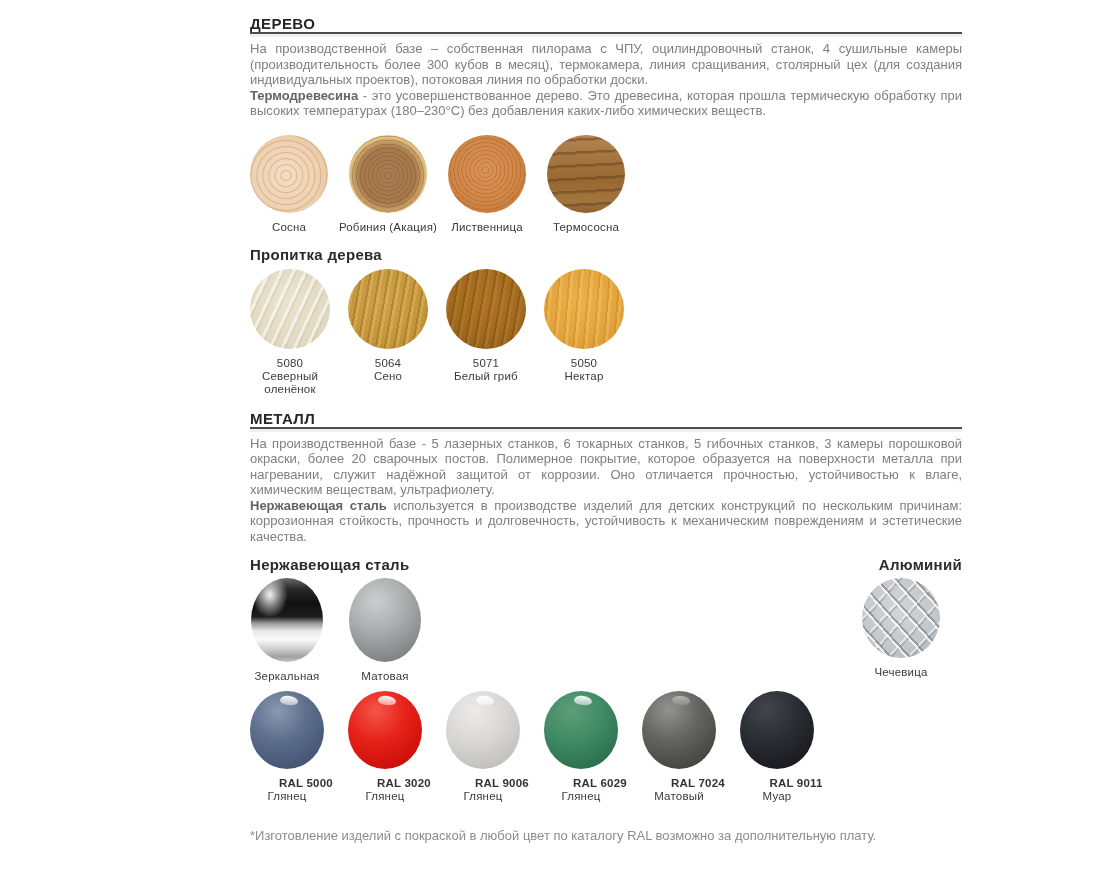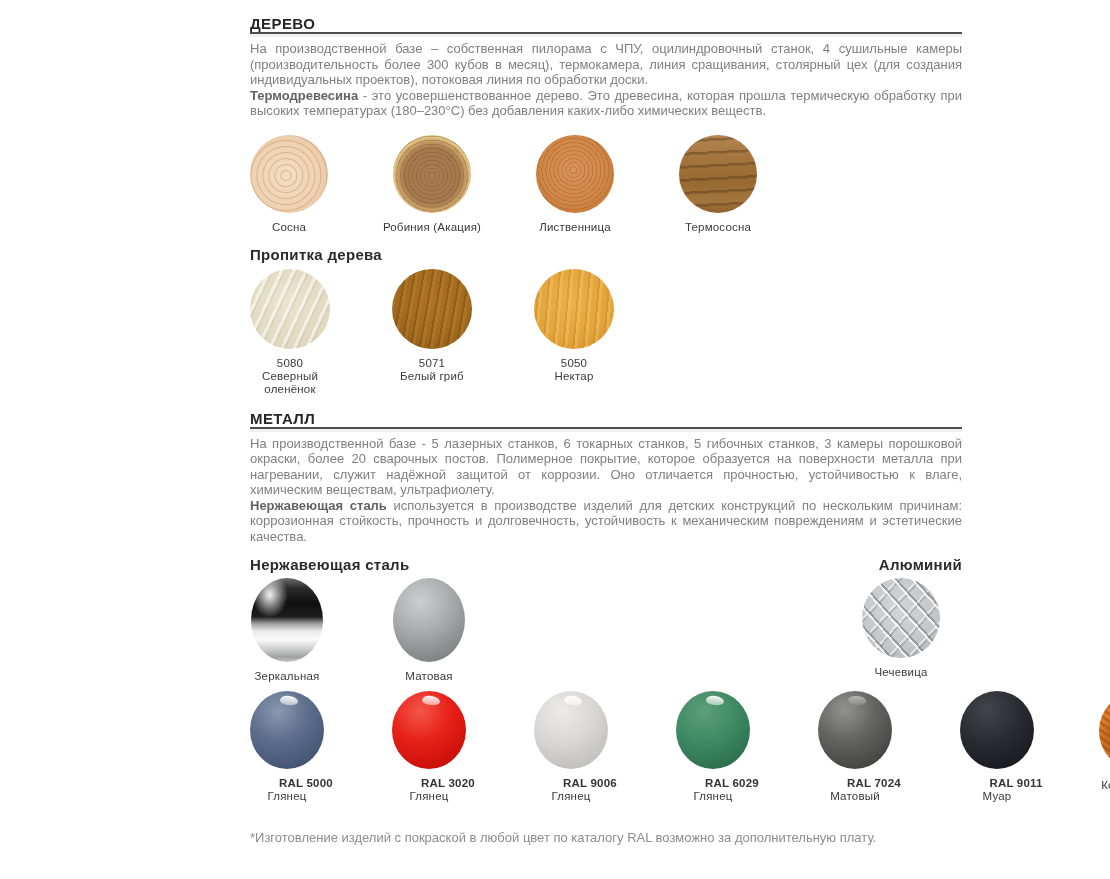"Сосна" .swatch-row { gap: 44px -> none }
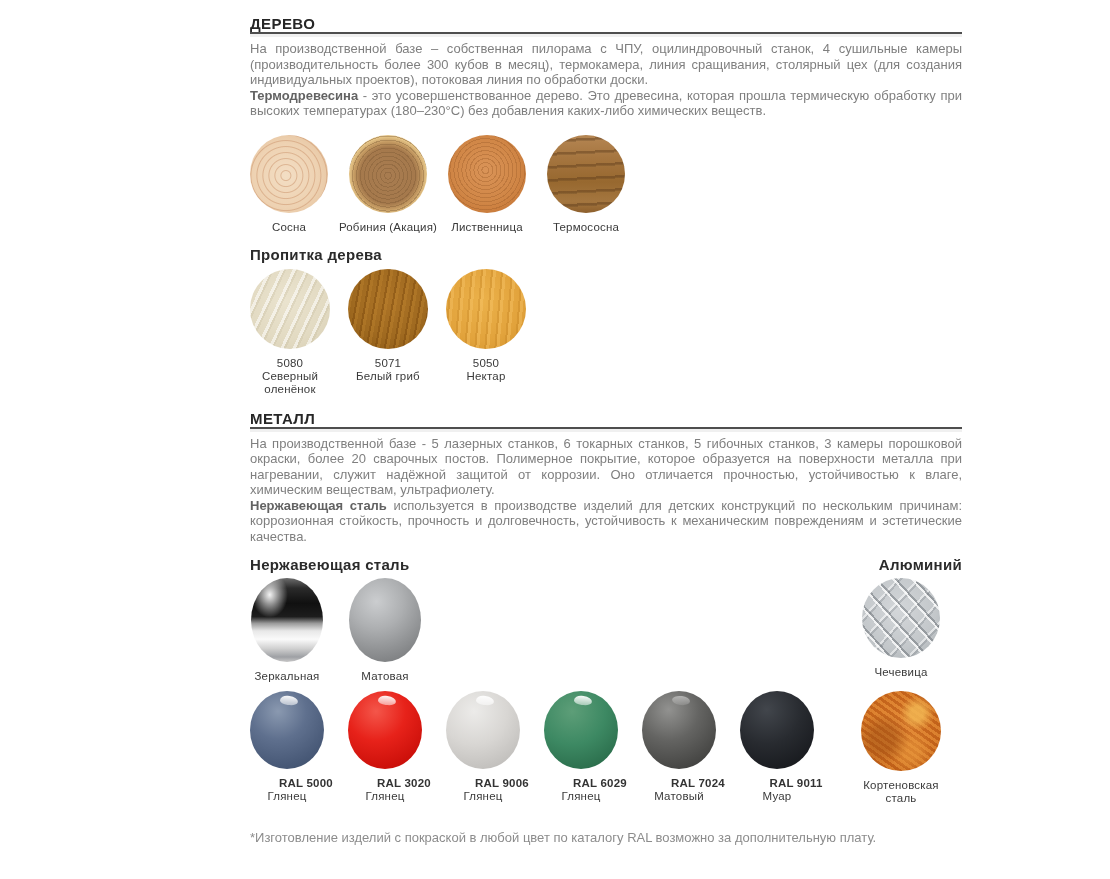"5064" div.swatch { html: none -> <div> <div></div> <div>5064</div> <div>Сено</div> </div> }
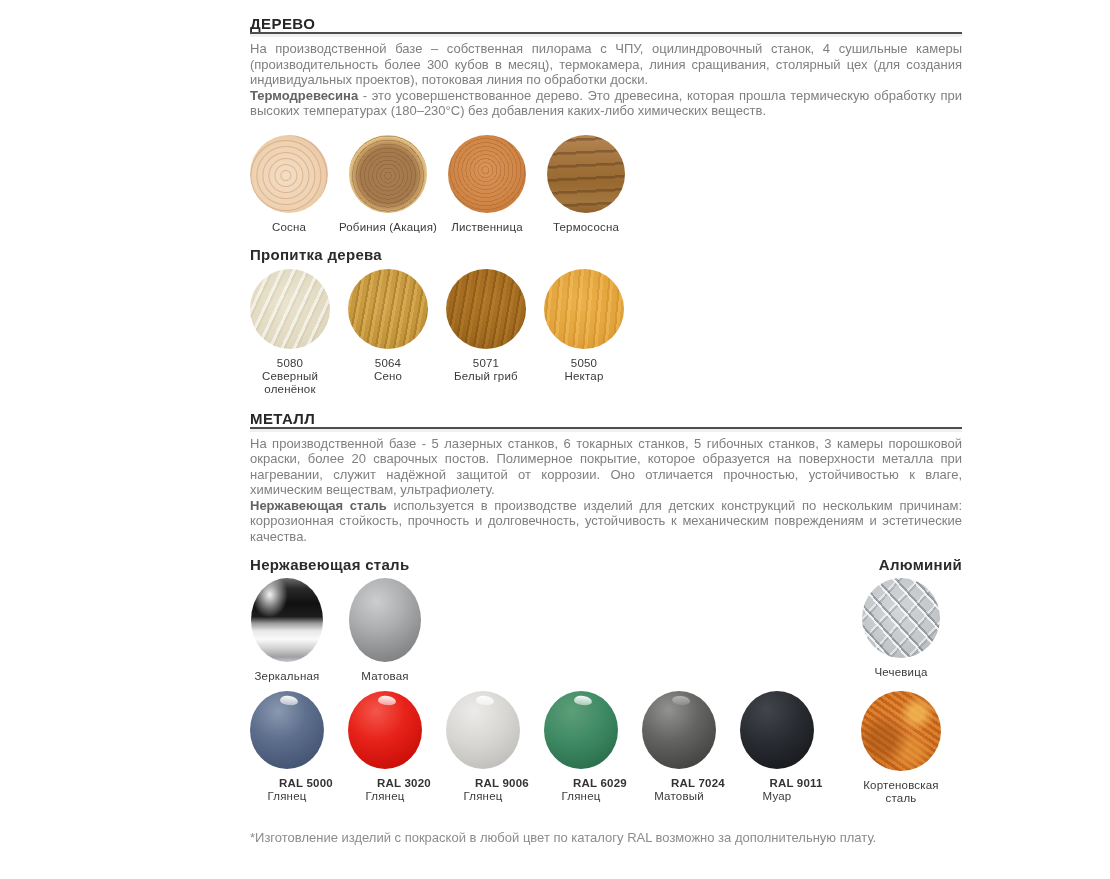"Кортеновская сталь" div.swatch { html: <div> <div></div> <div>Кортеновская сталь</div> </div> -> none }
